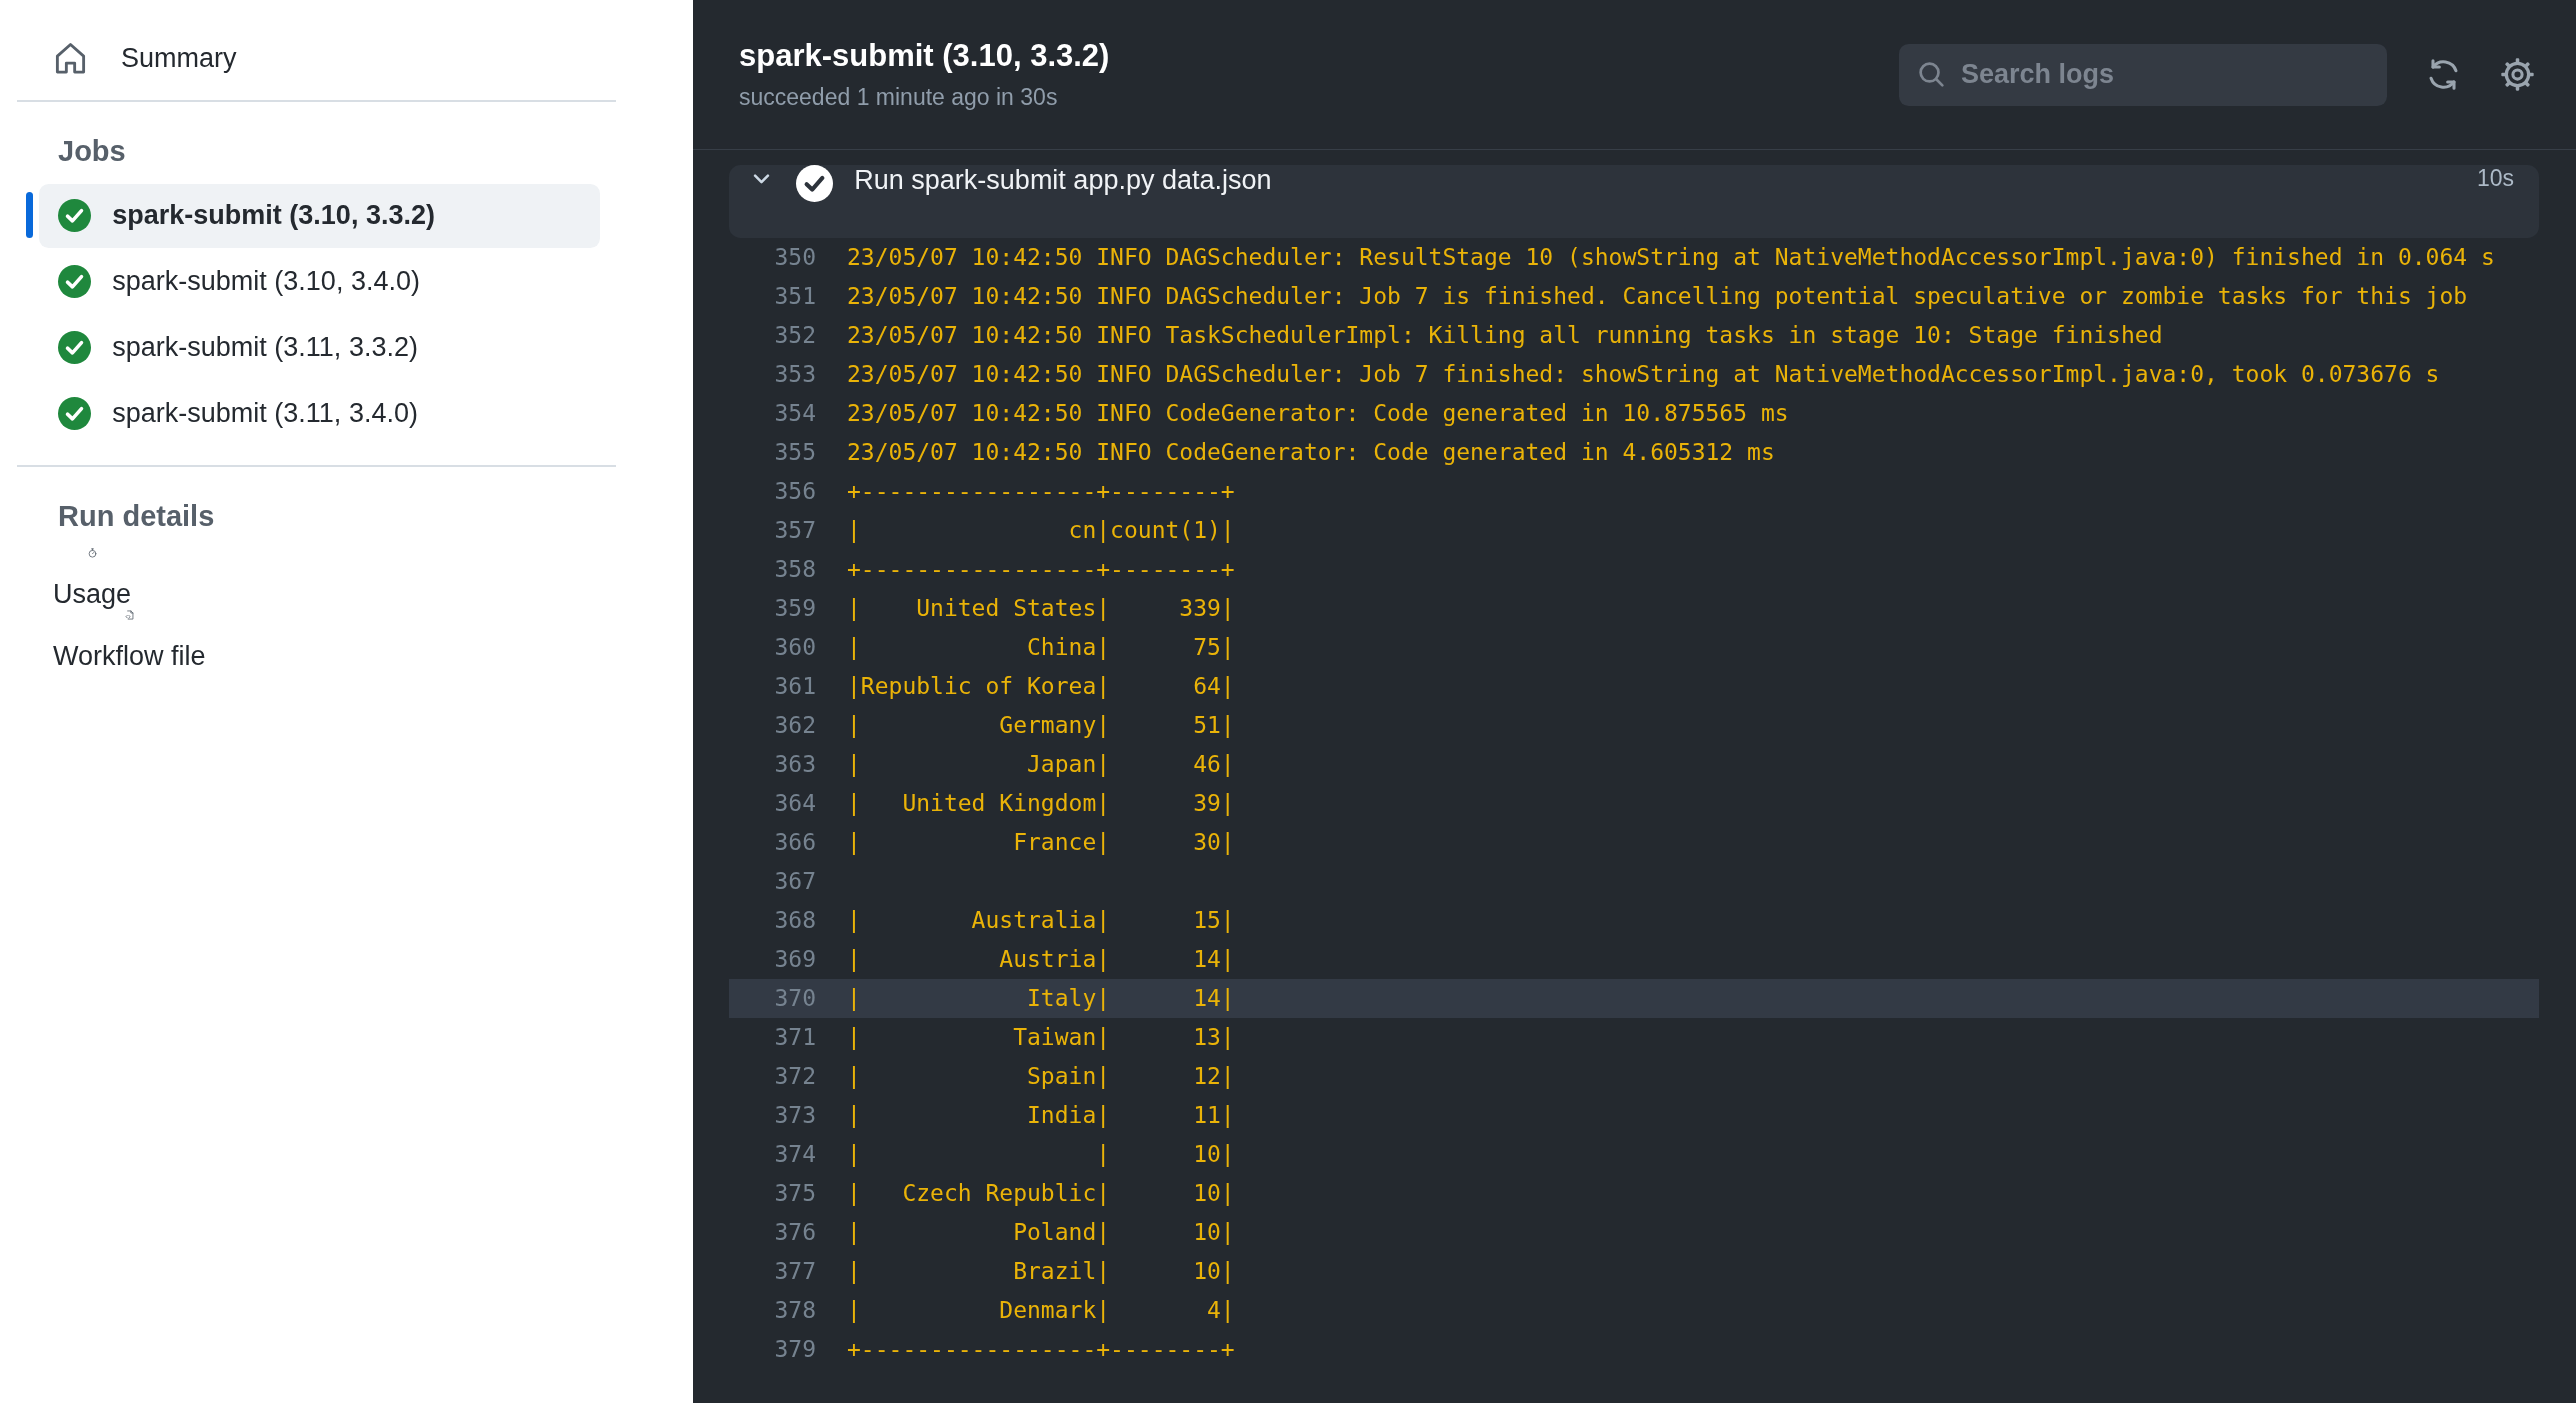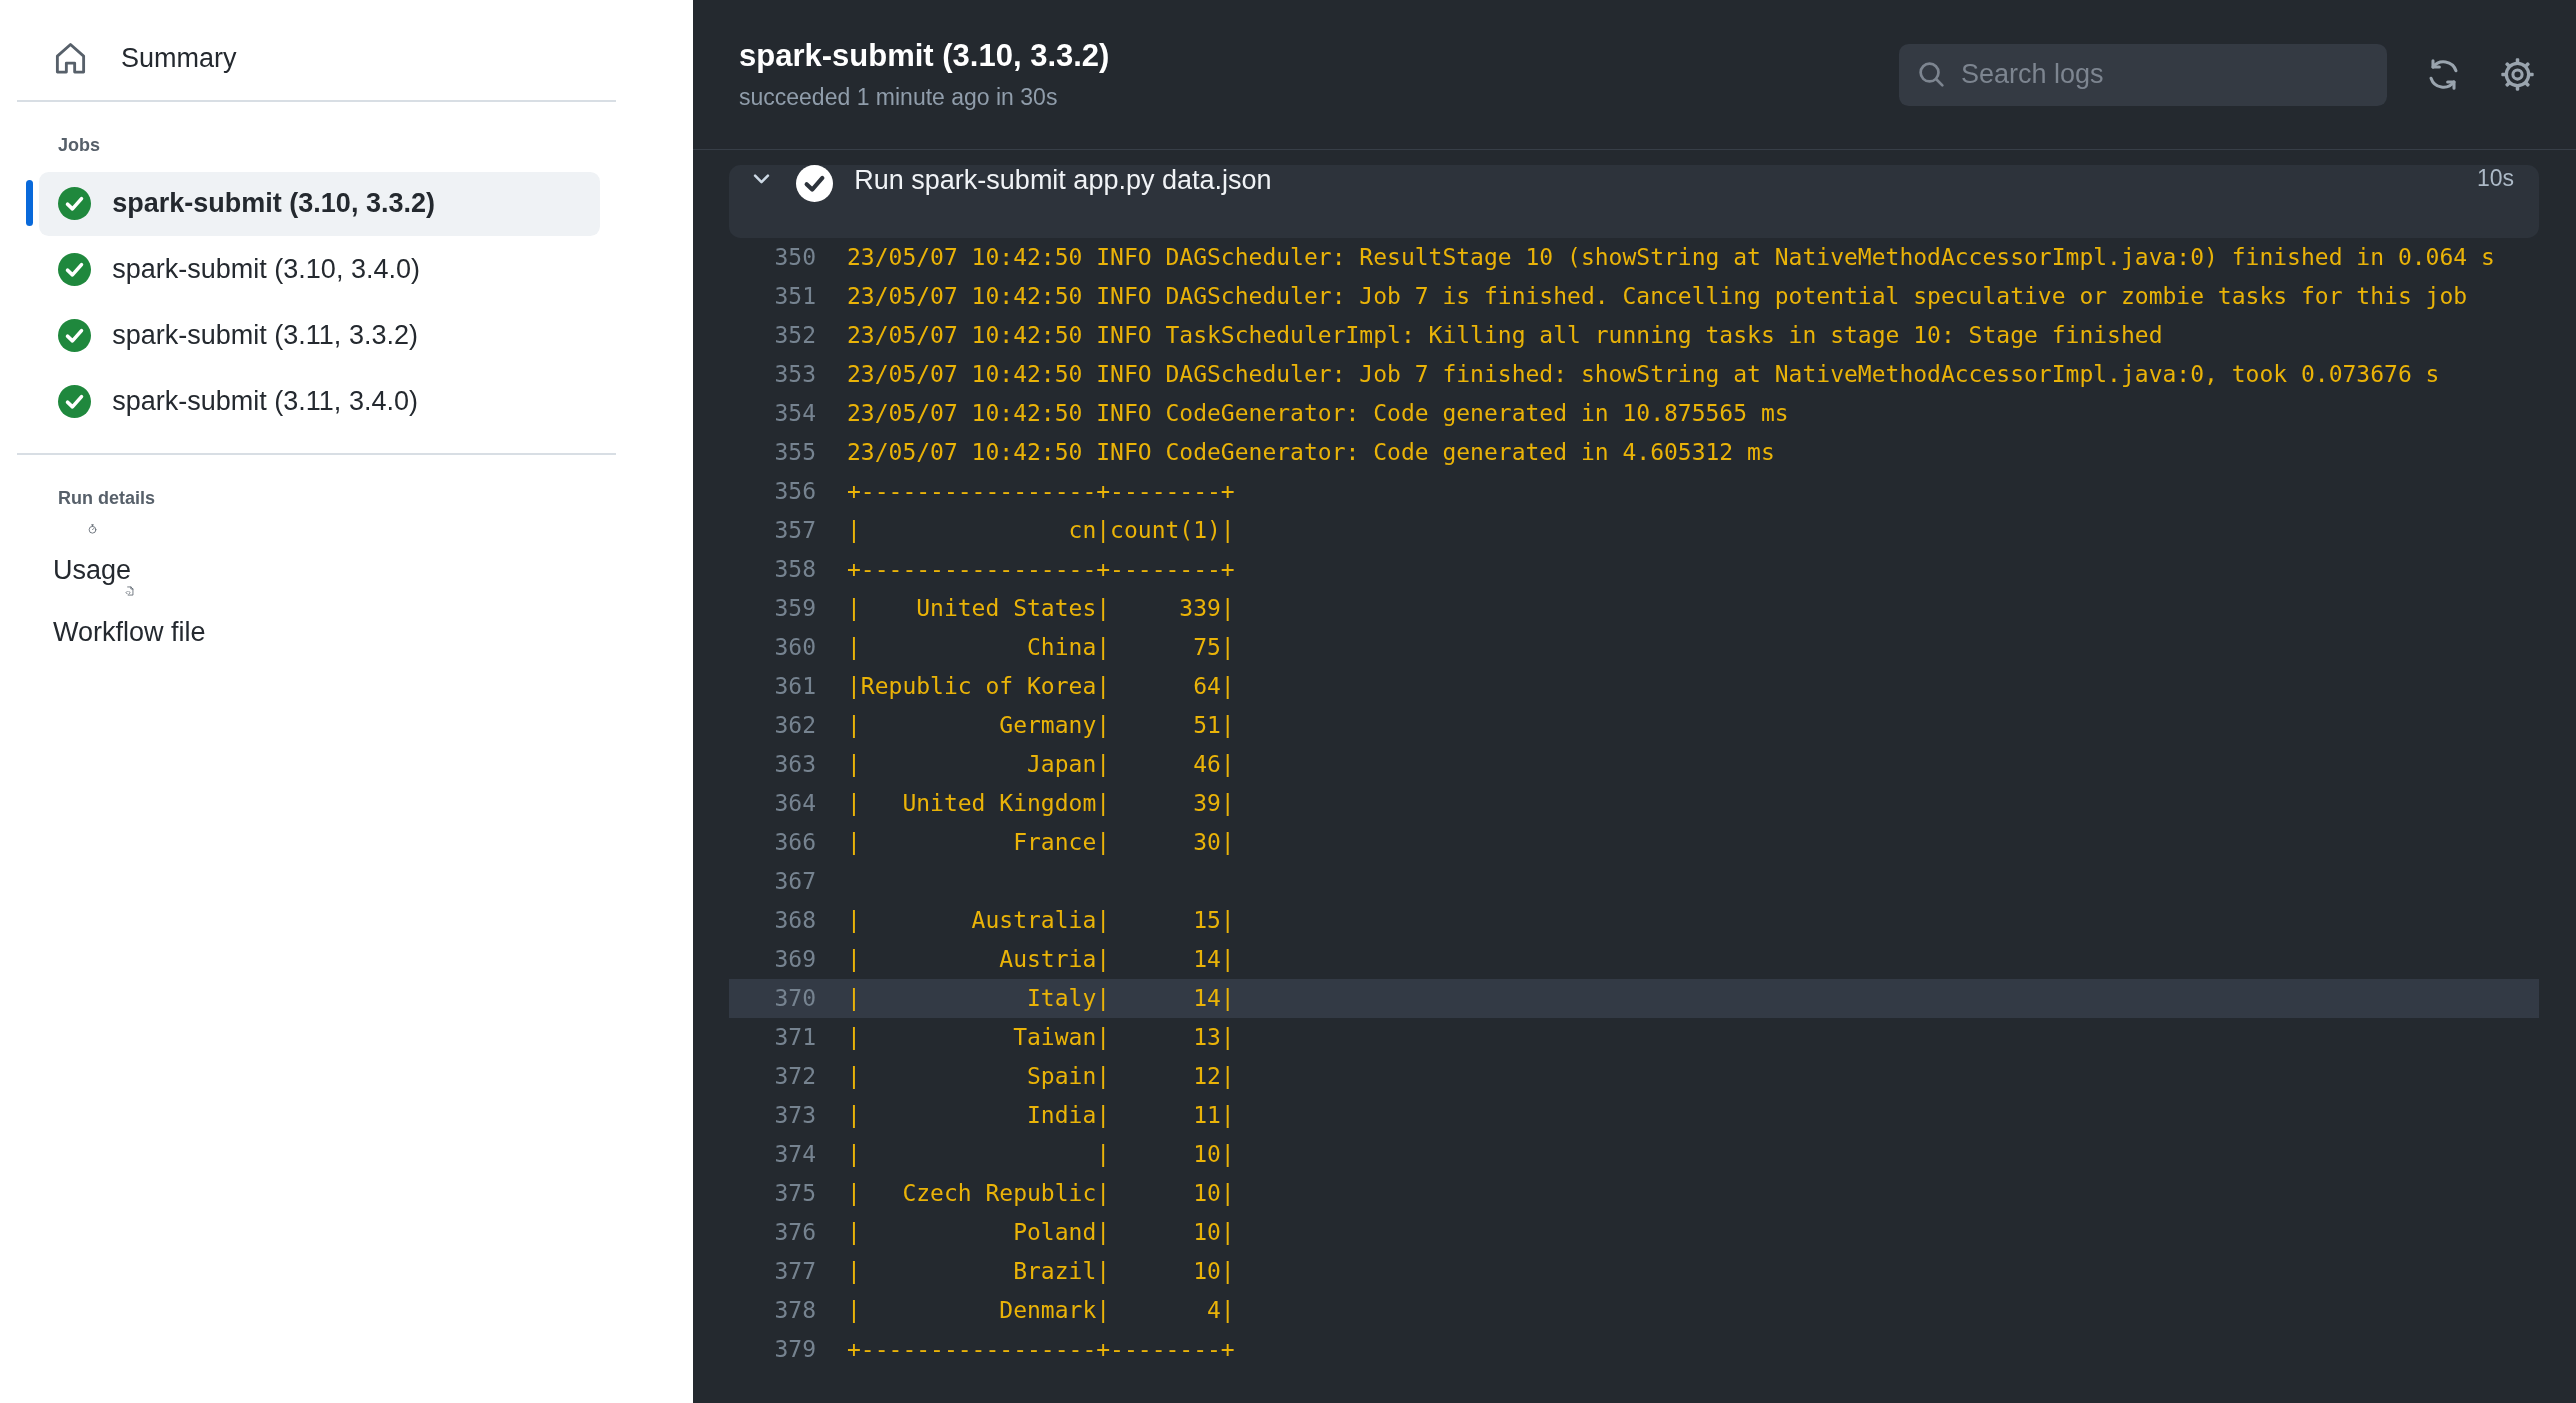"Search logs" .search-box input { font-weight: none -> bold }
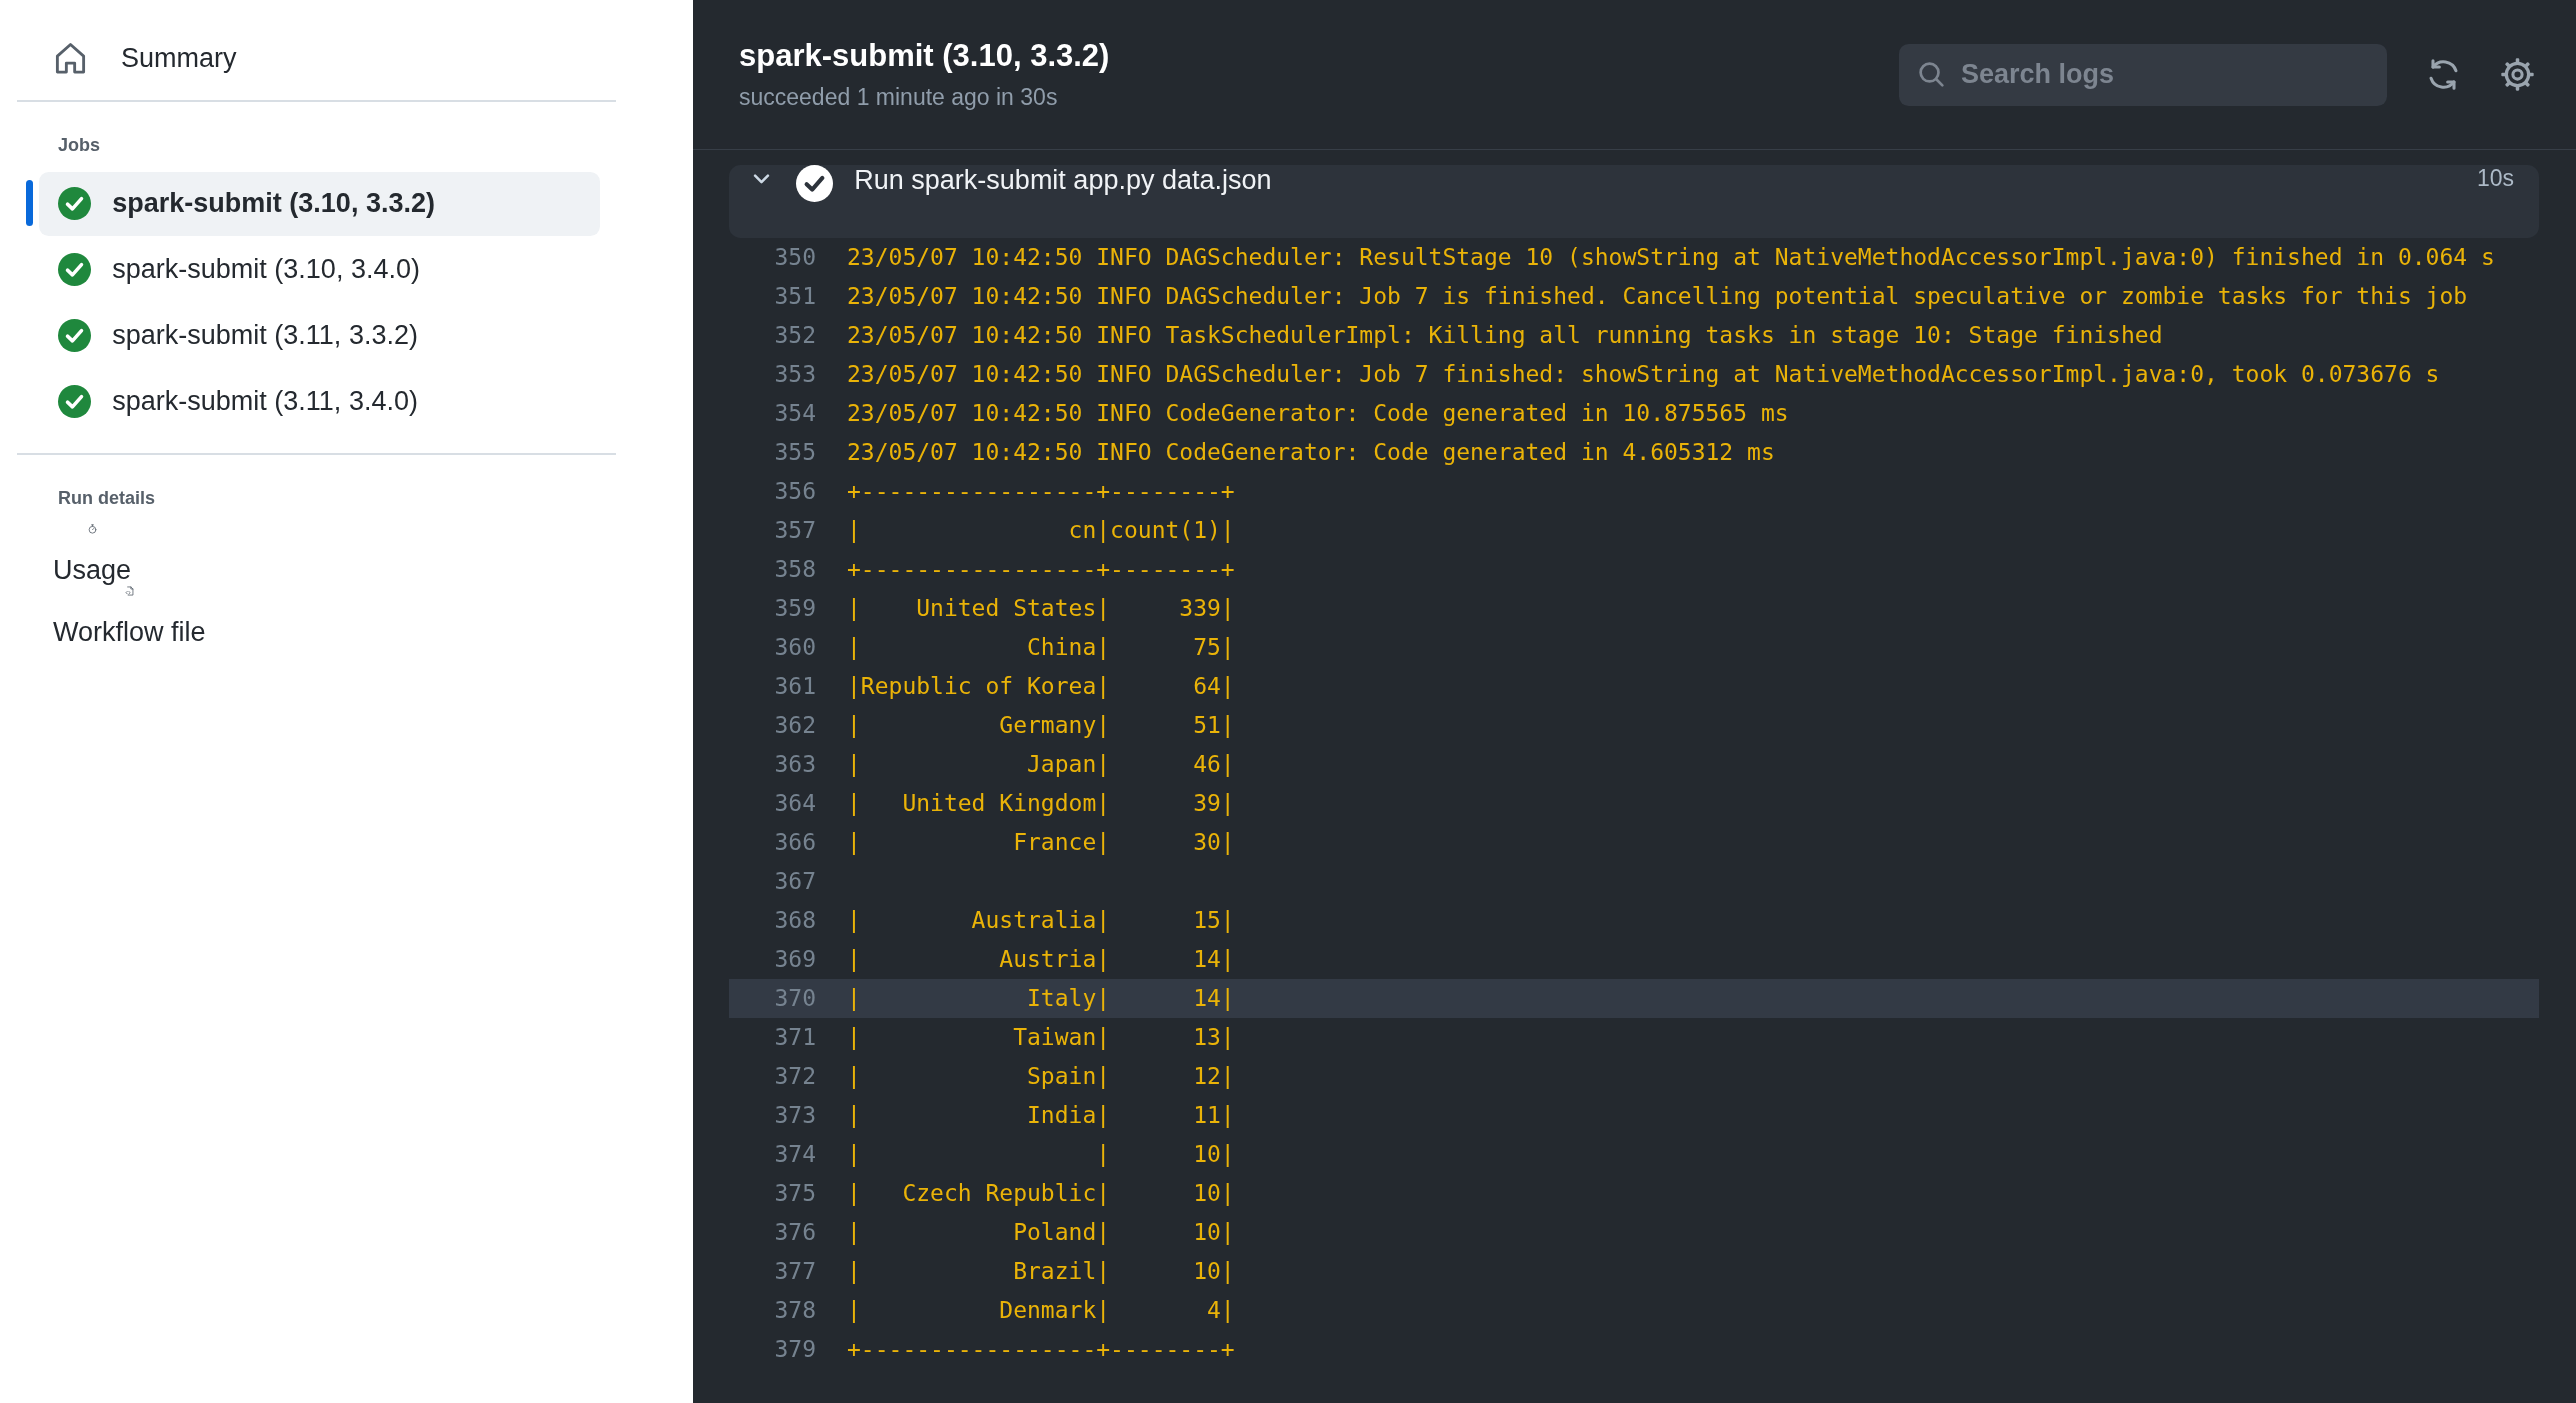"Jobs" .sb-heading { font-size: 18px -> 29px }
